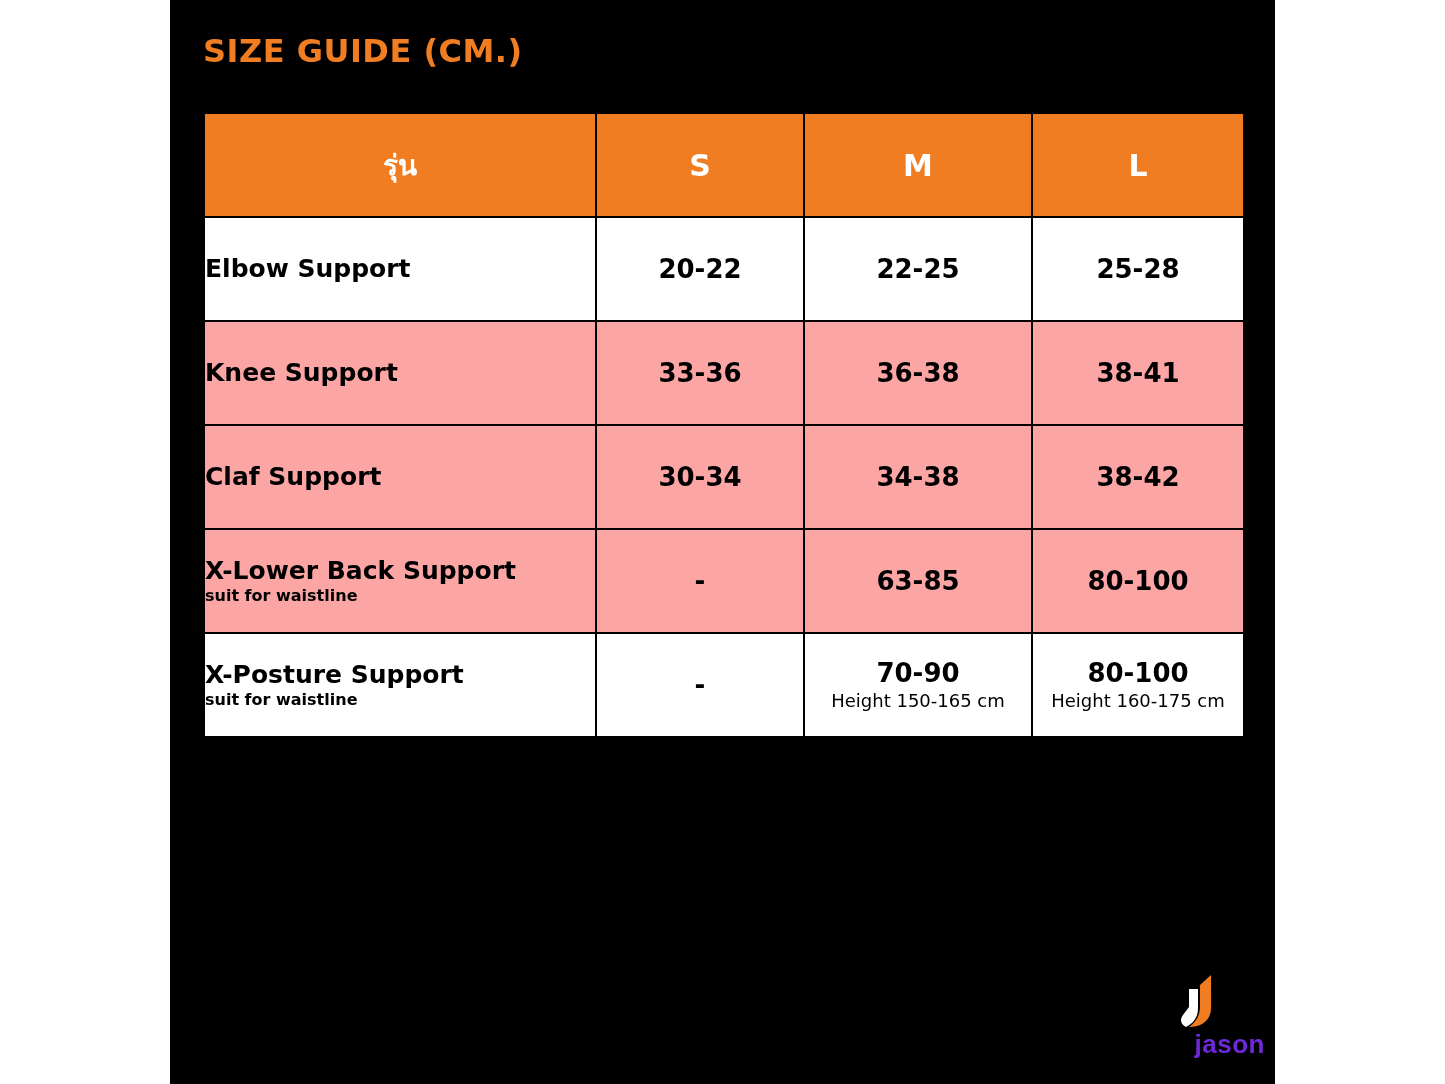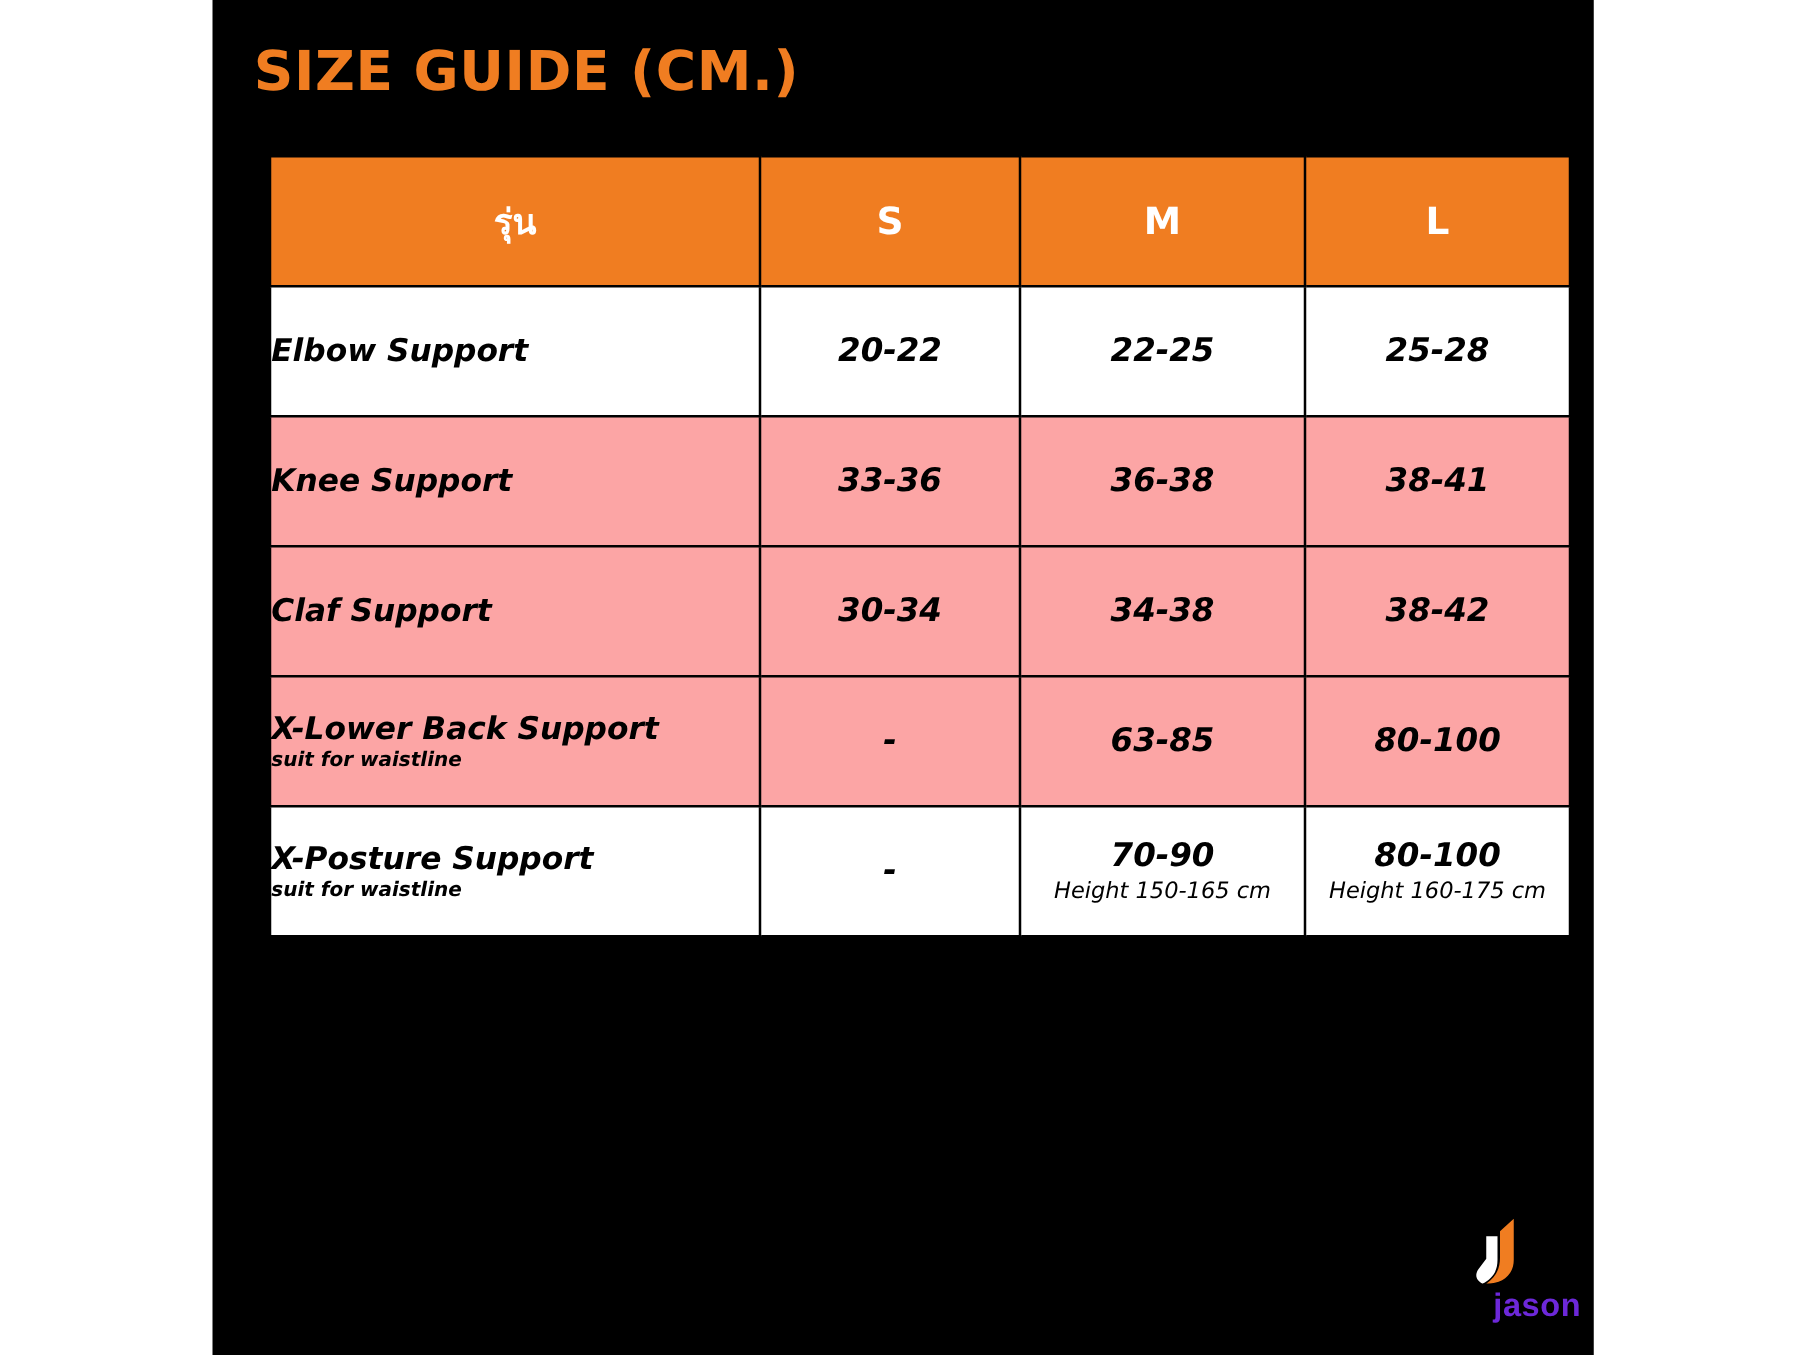"SIZE GUIDE (CM.)" .title { font-size: 44px -> 32px }
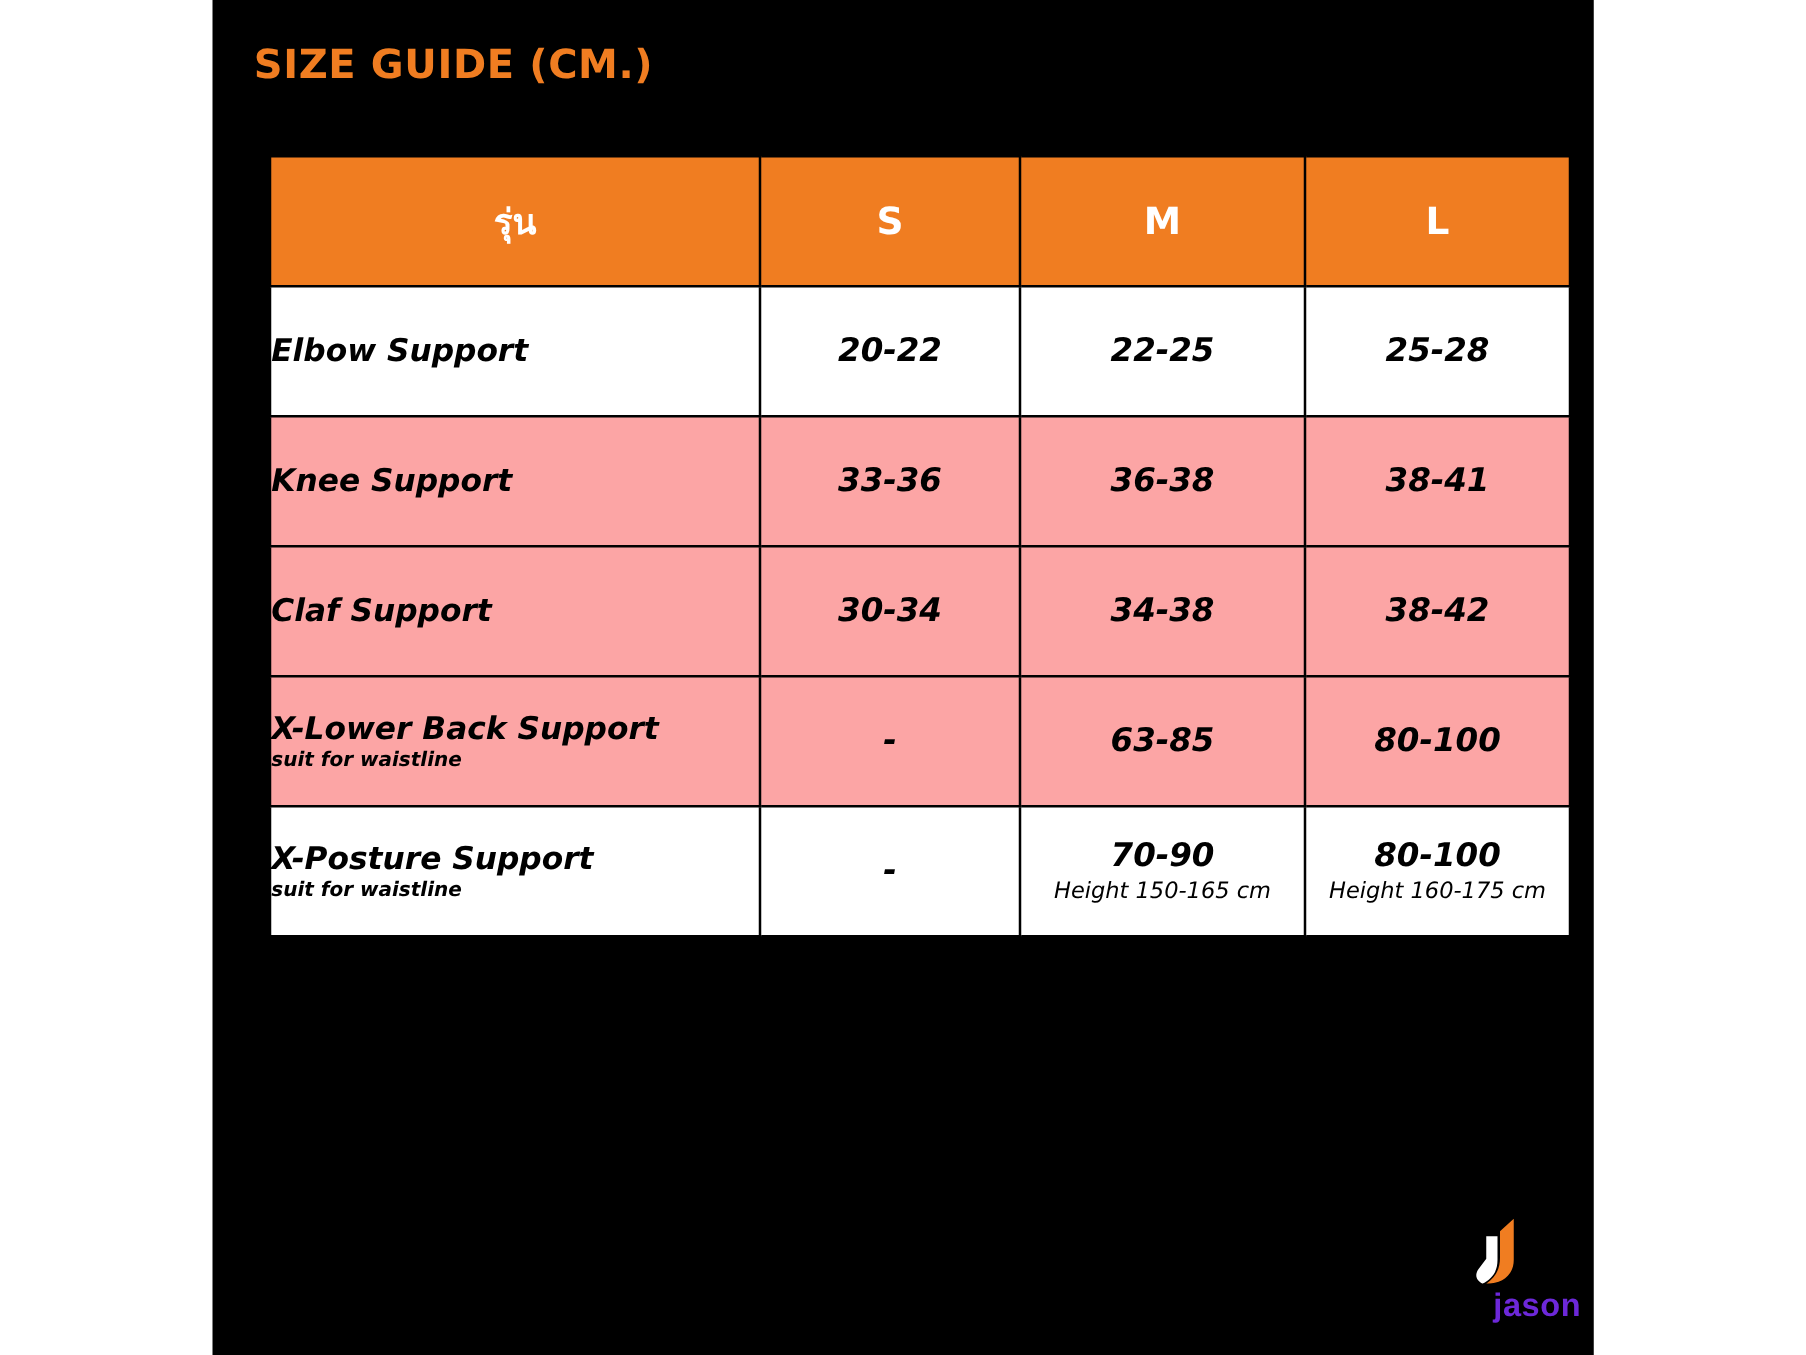"รุ่น" .table-wrap { margin-left: 12px -> none; top: 124px -> 112px }
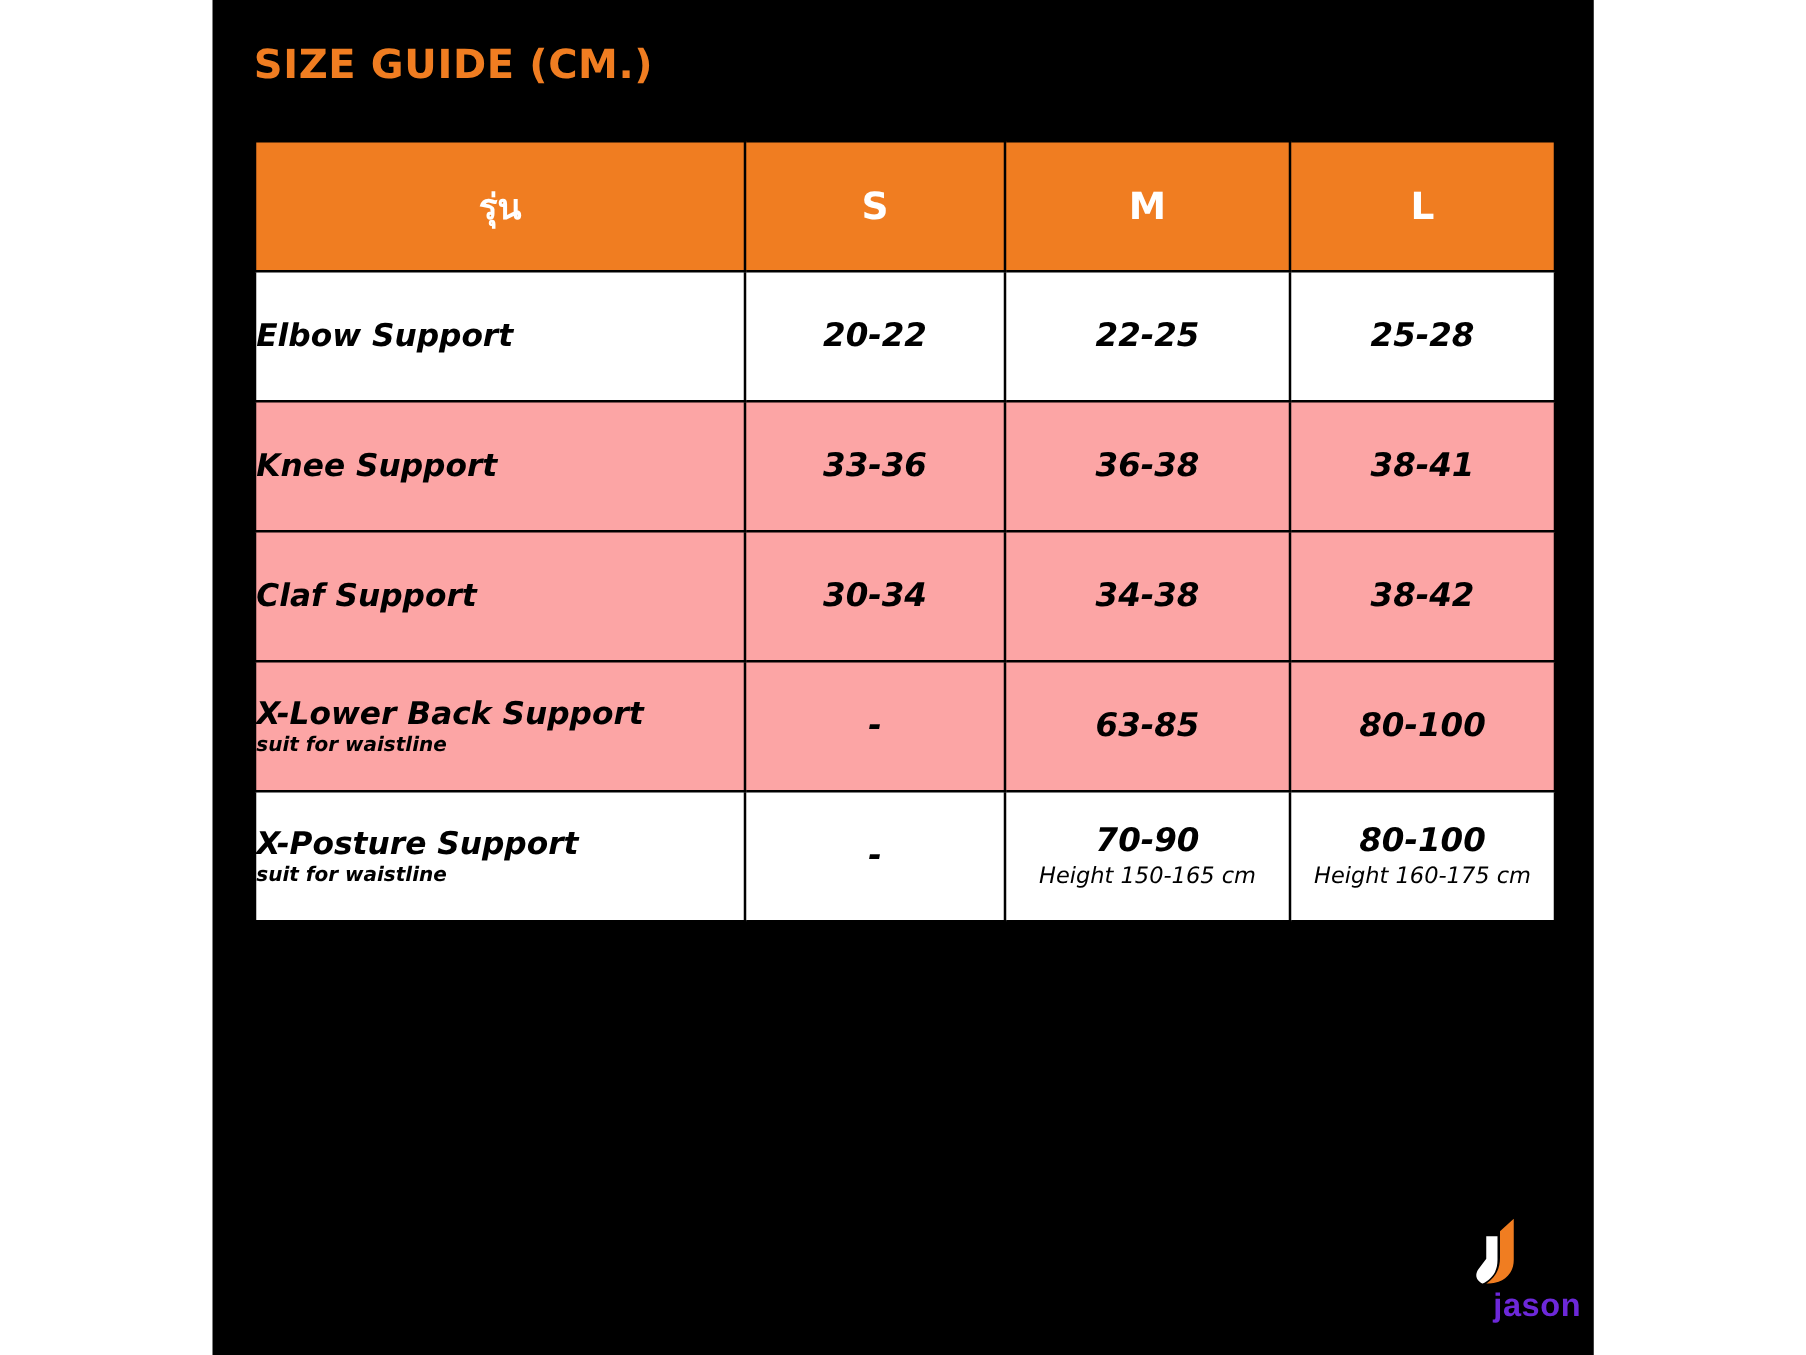"Elbow Support" tbody tr { font-style: italic -> none }
